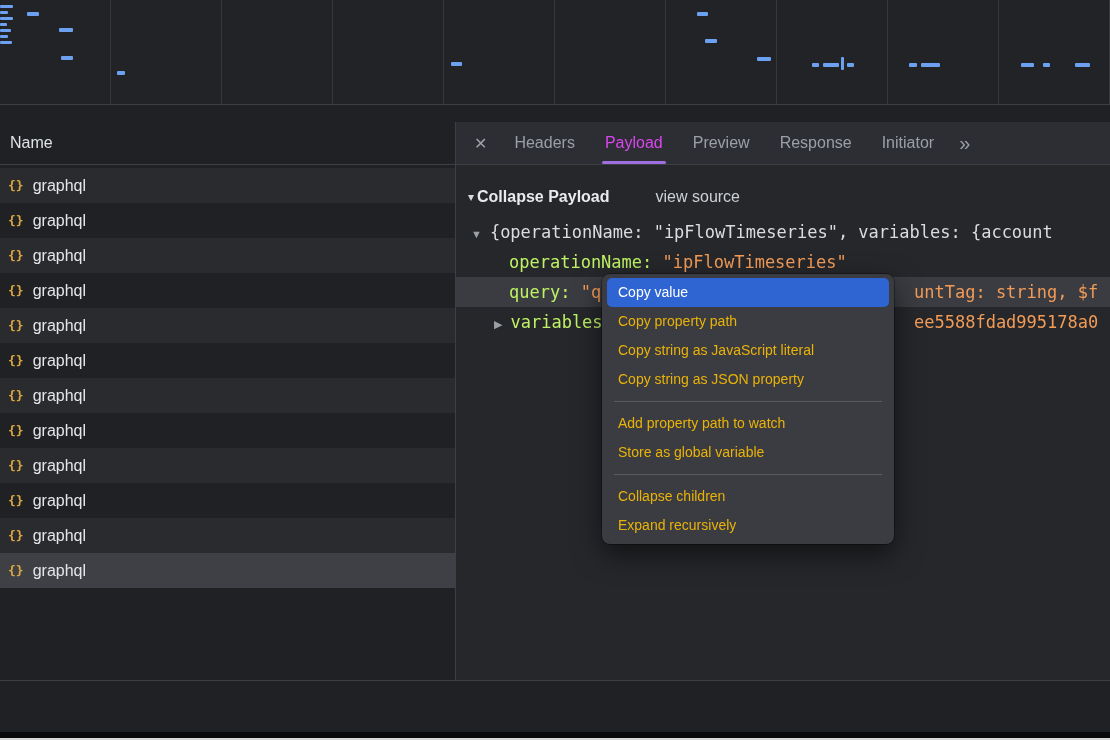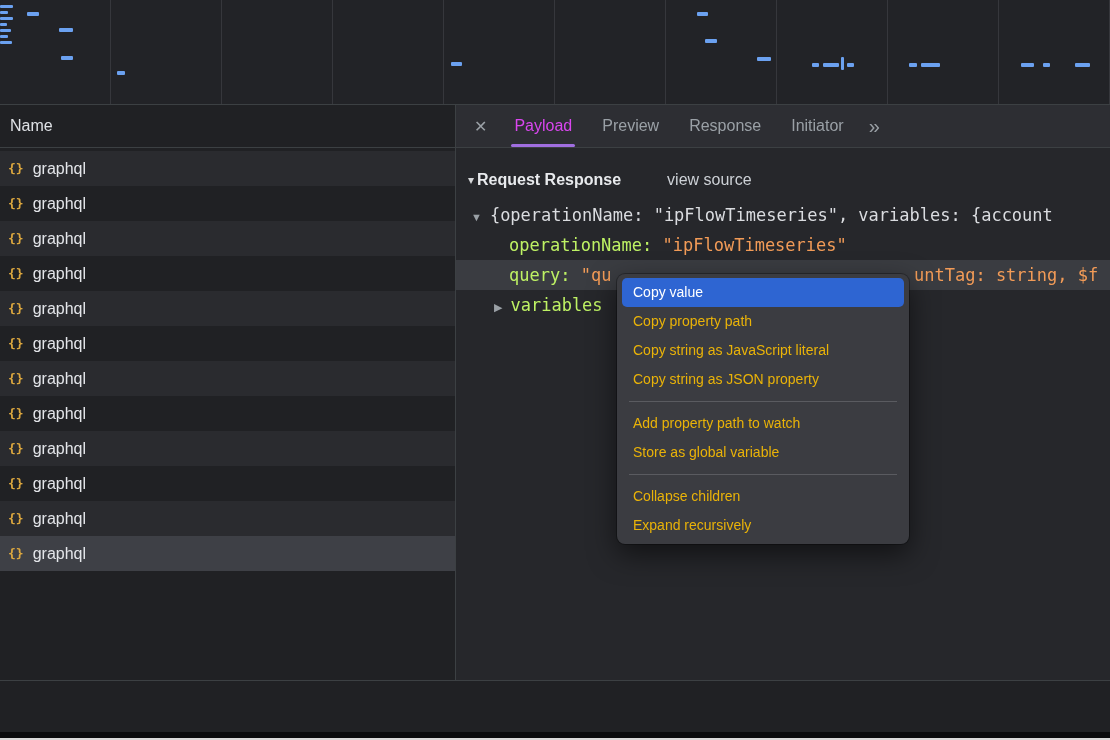"Name" .main { top: 105px -> 122px }
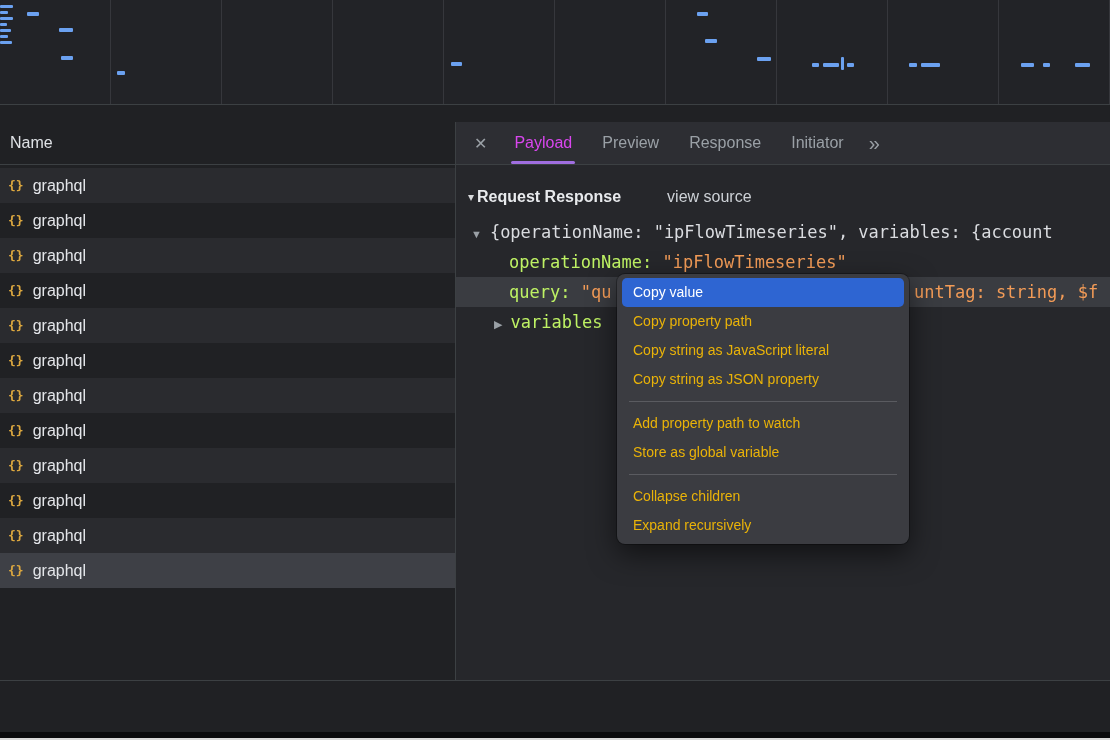"Headers" span.tab { html: none -> <span>Headers</span> }
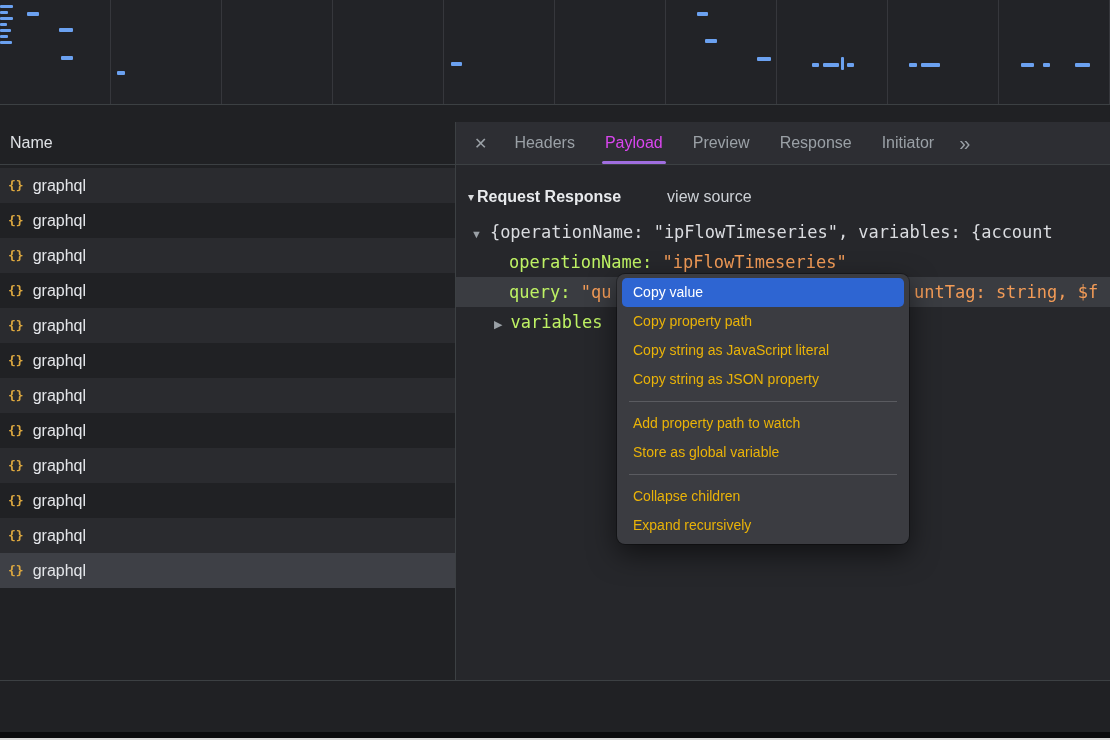"Request Response" span.sec-title { text: Request Response -> Collapse Payload }
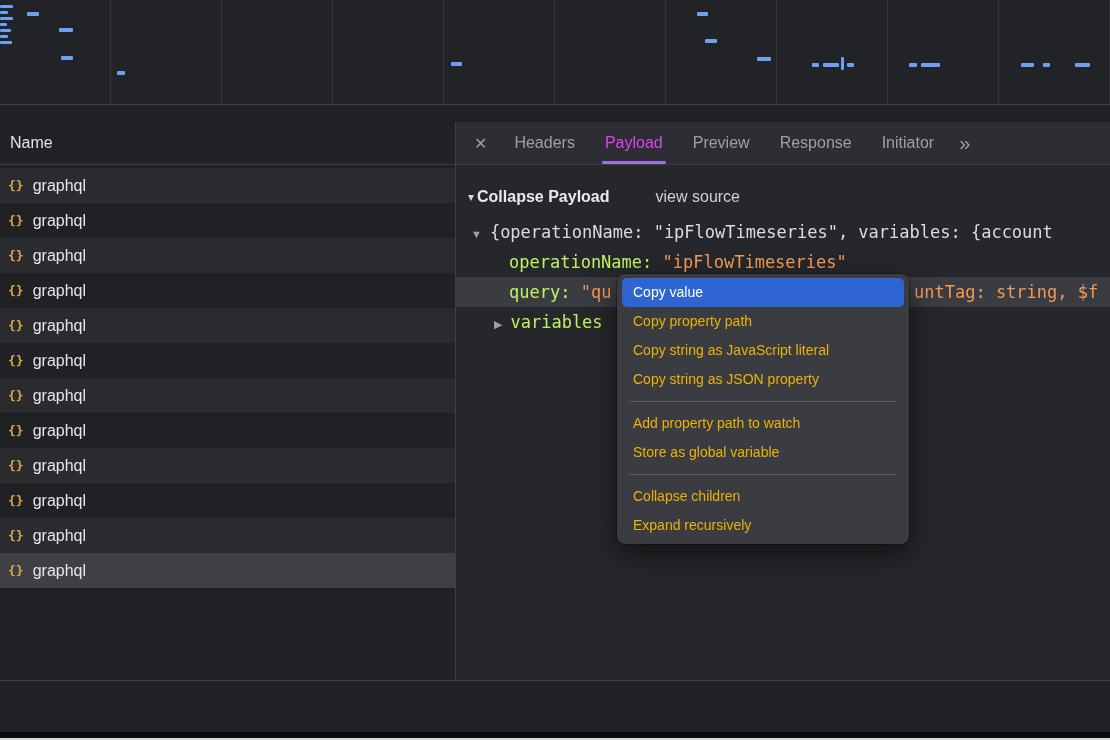"Copy value" .context-menu { left: 617px -> 602px }
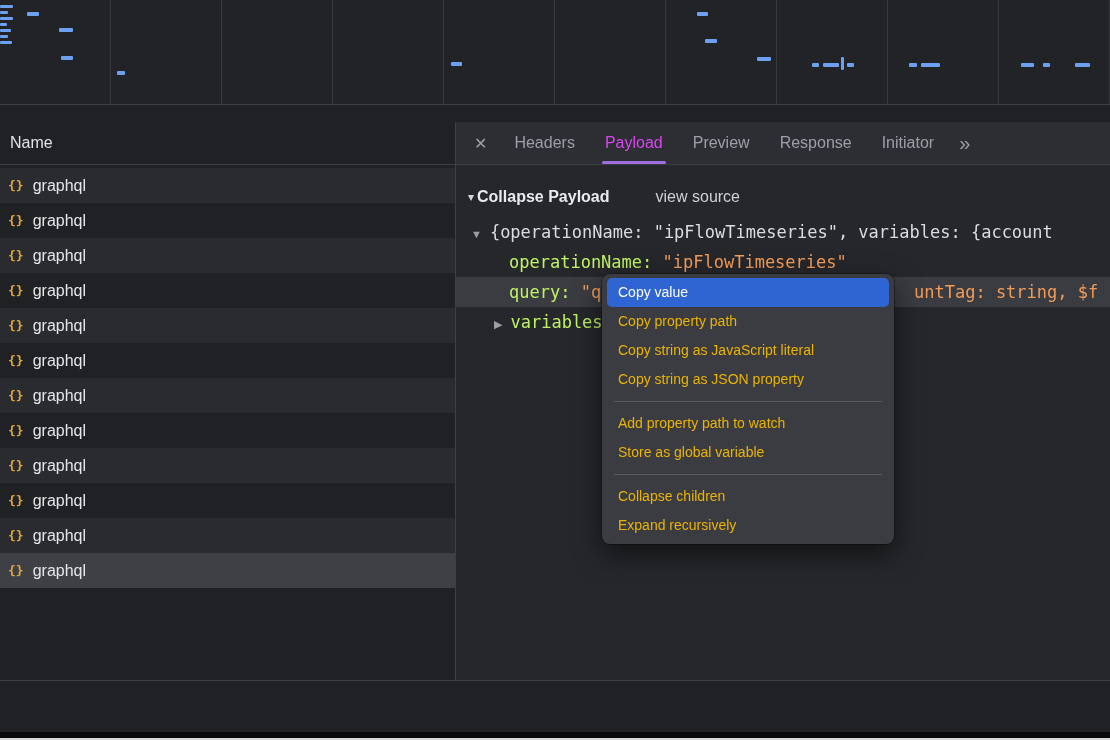"ee5588fdad995178a0" span.frag { html: none -> <span>ee5588fdad995178a0</span> }
